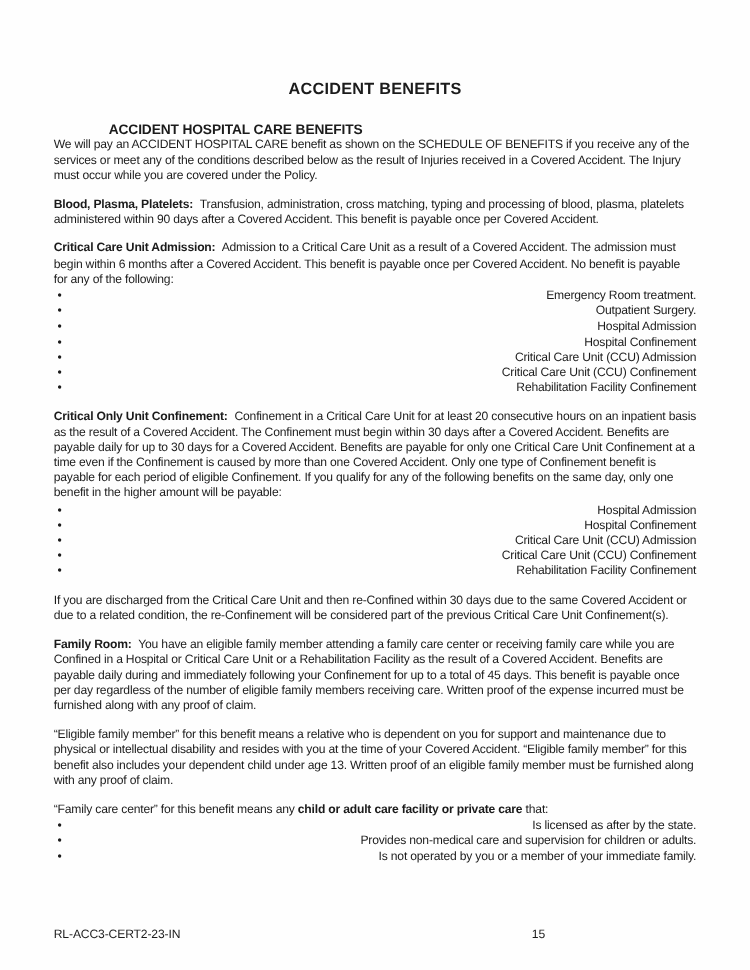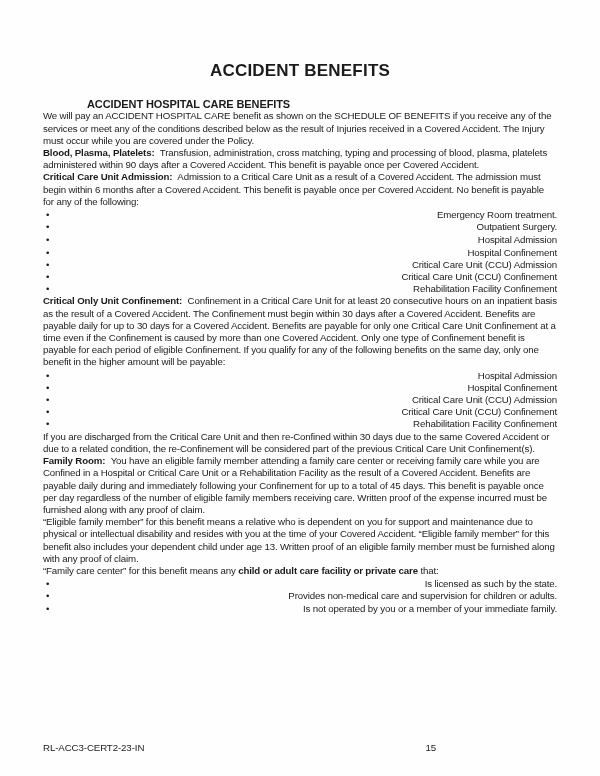"ACCIDENT BENEFITS" .doc-title { font-size: 17px -> 13px }
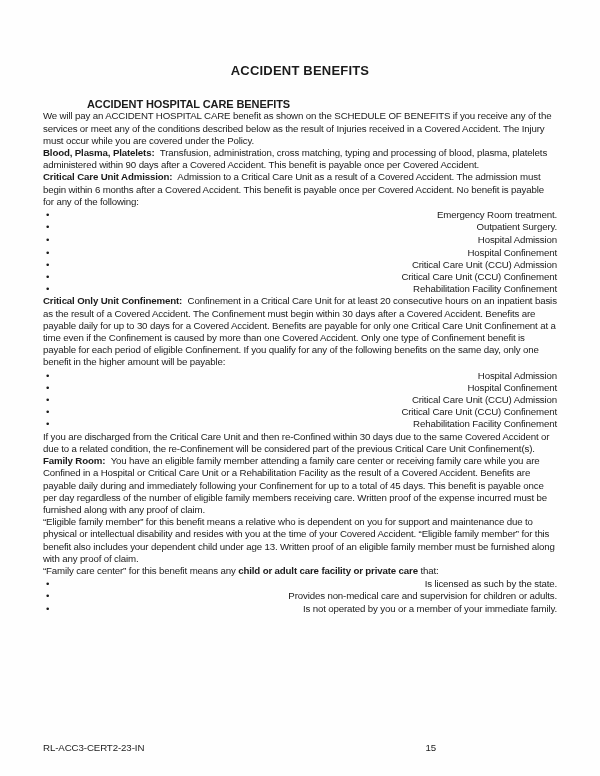"Blood, Plasma, Platelets: Transfusion," .gap { margin-top: none -> 11px }
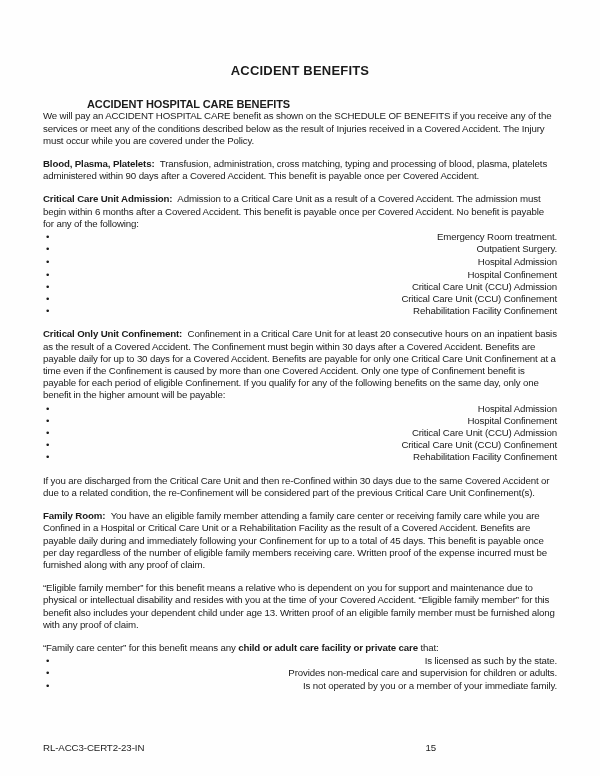"Is licensed as such by" span.btext { text: such -> after }
